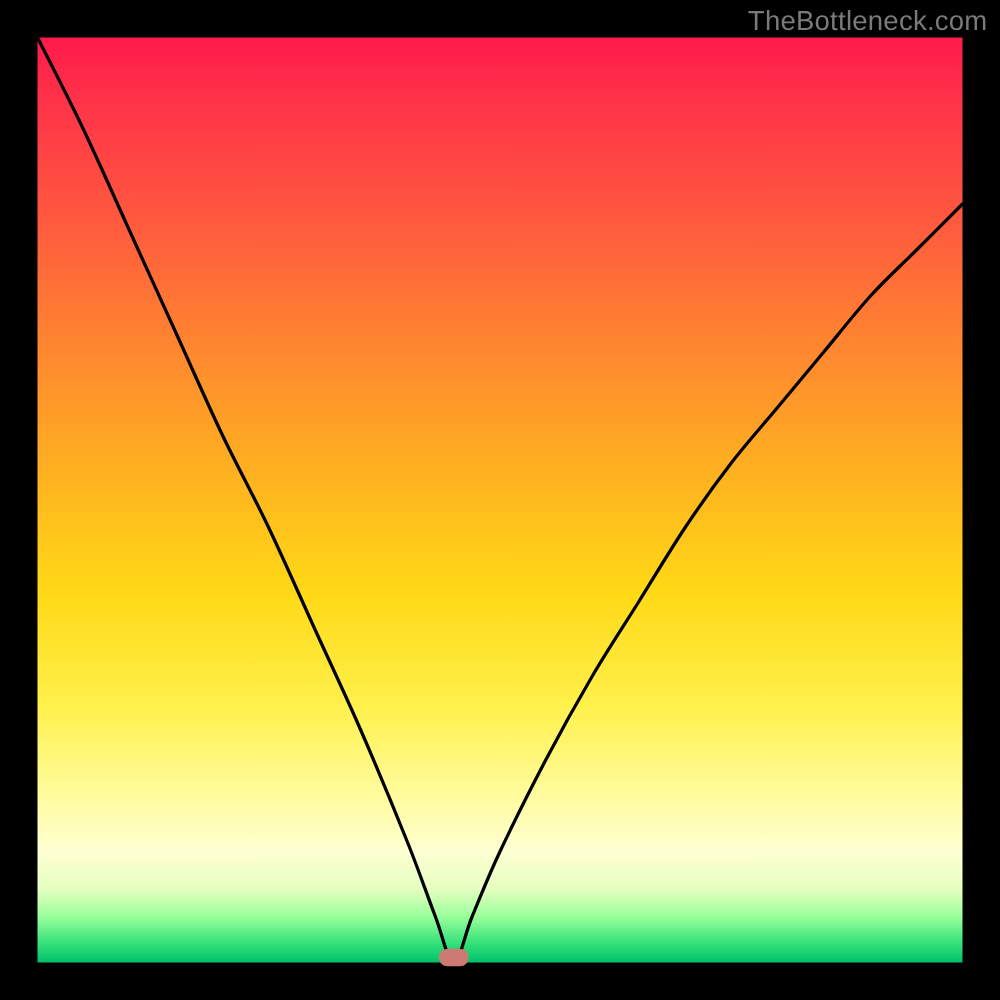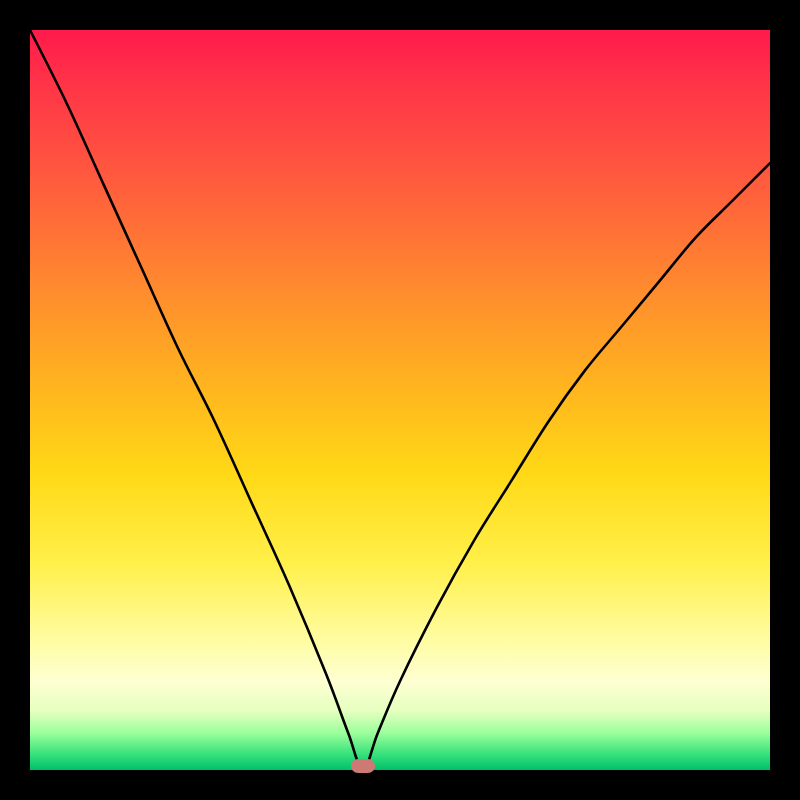"TheBottleneck.com" div.watermark { html: none -> <div>TheBottleneck.com</div> }
